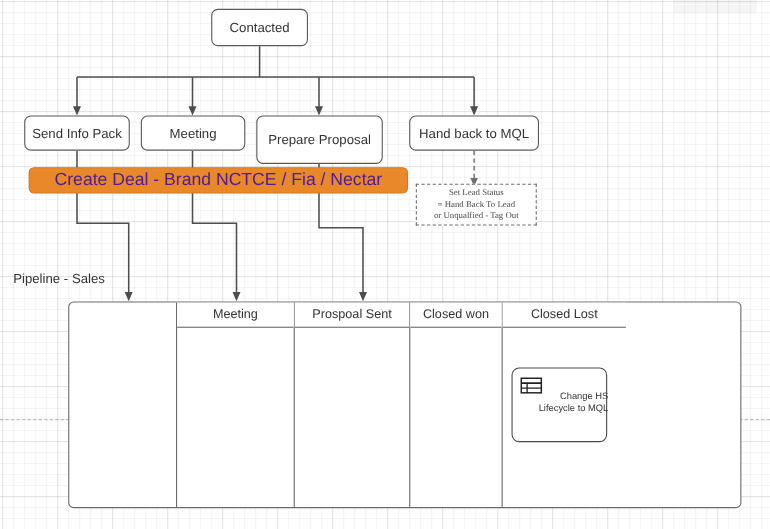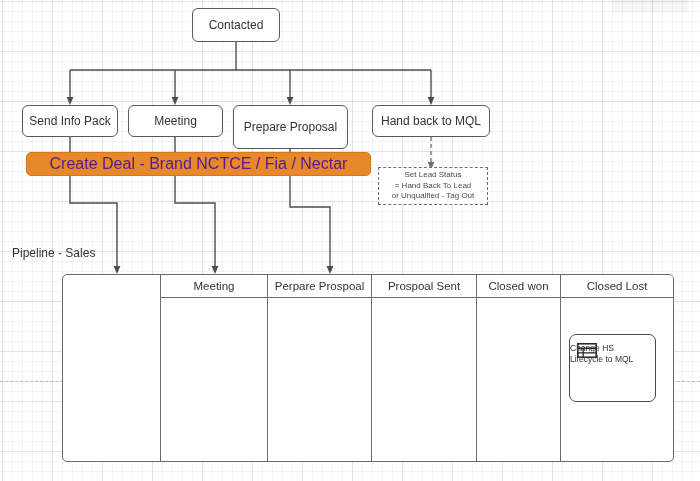"Set Lead Status" div.dashed-note { font-family: none -> Liberation Serif, serif }
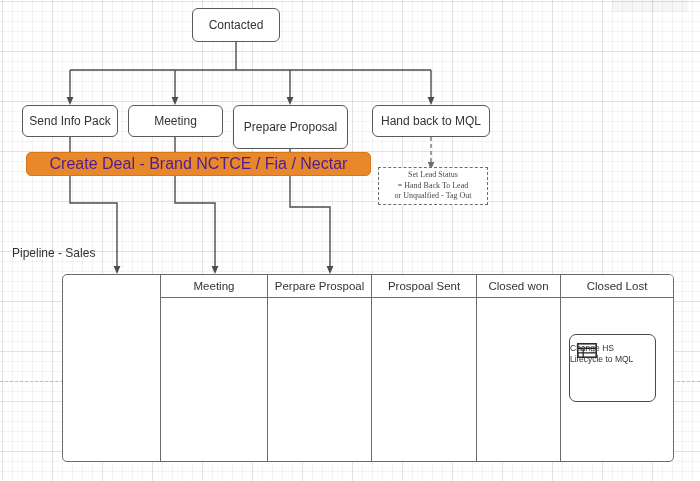"Perpare Prospoal" div.p-col { html: <div> <div>Perpare Prospoal</div> <div></div> </div> -> none }
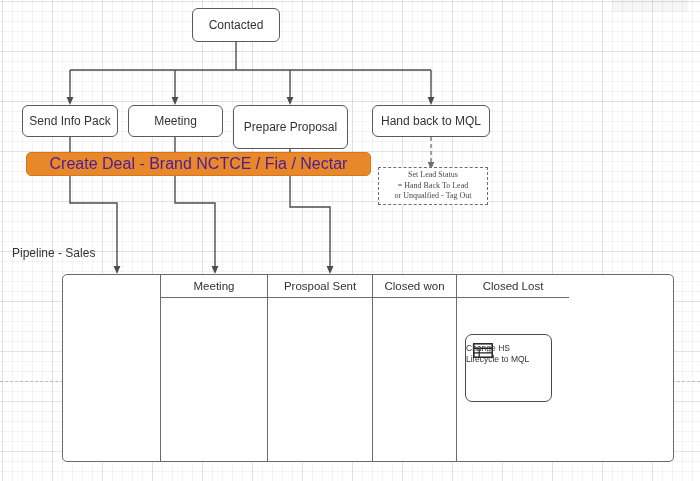"Change HS" .hs-text { text-align: left -> right; top: 8px -> 20px }
